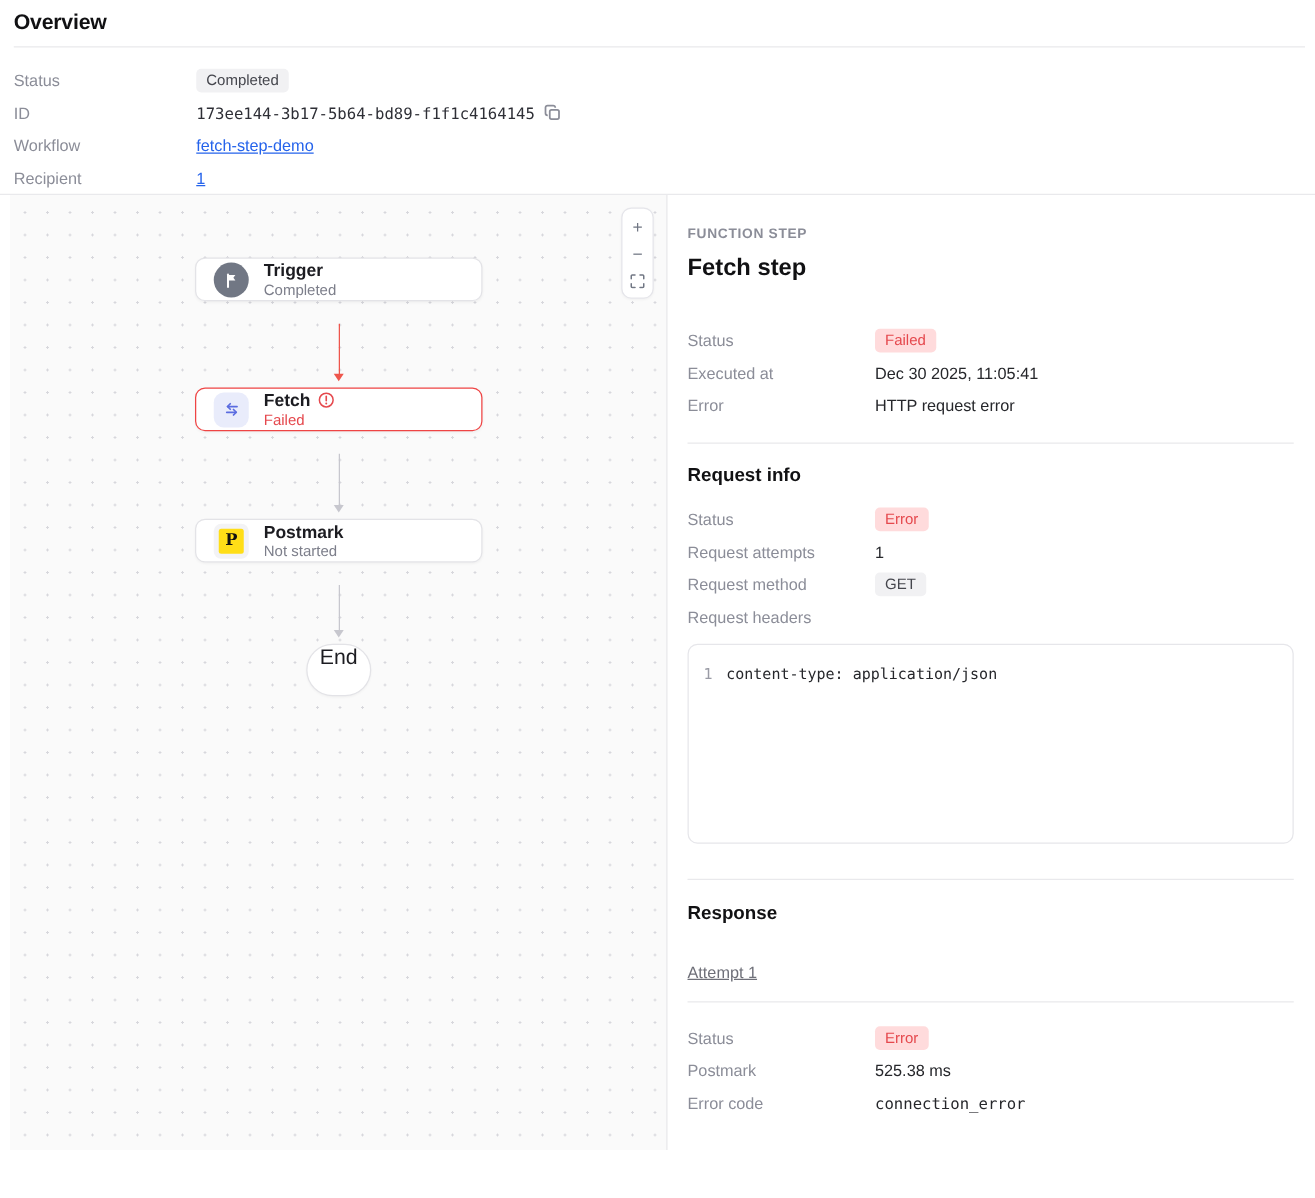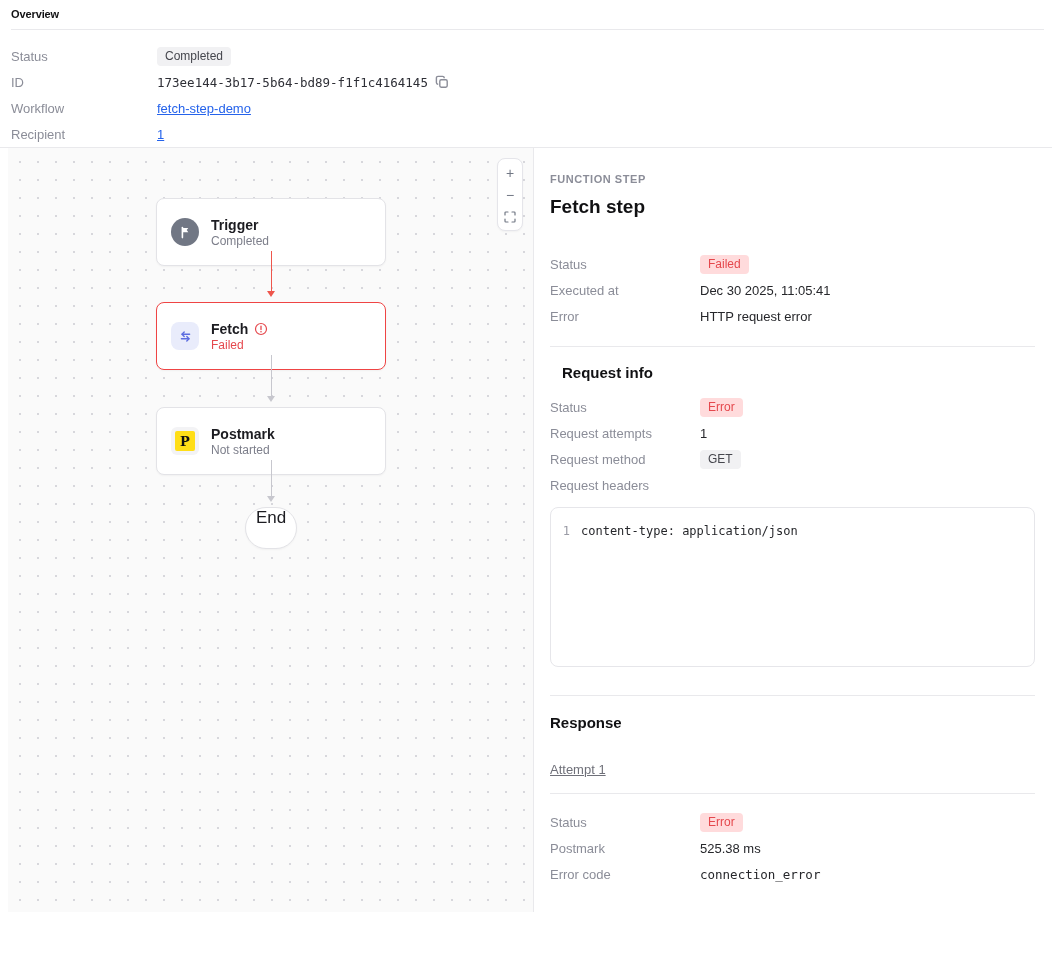"Overview" .h-main { font-size: 11px -> 17px }
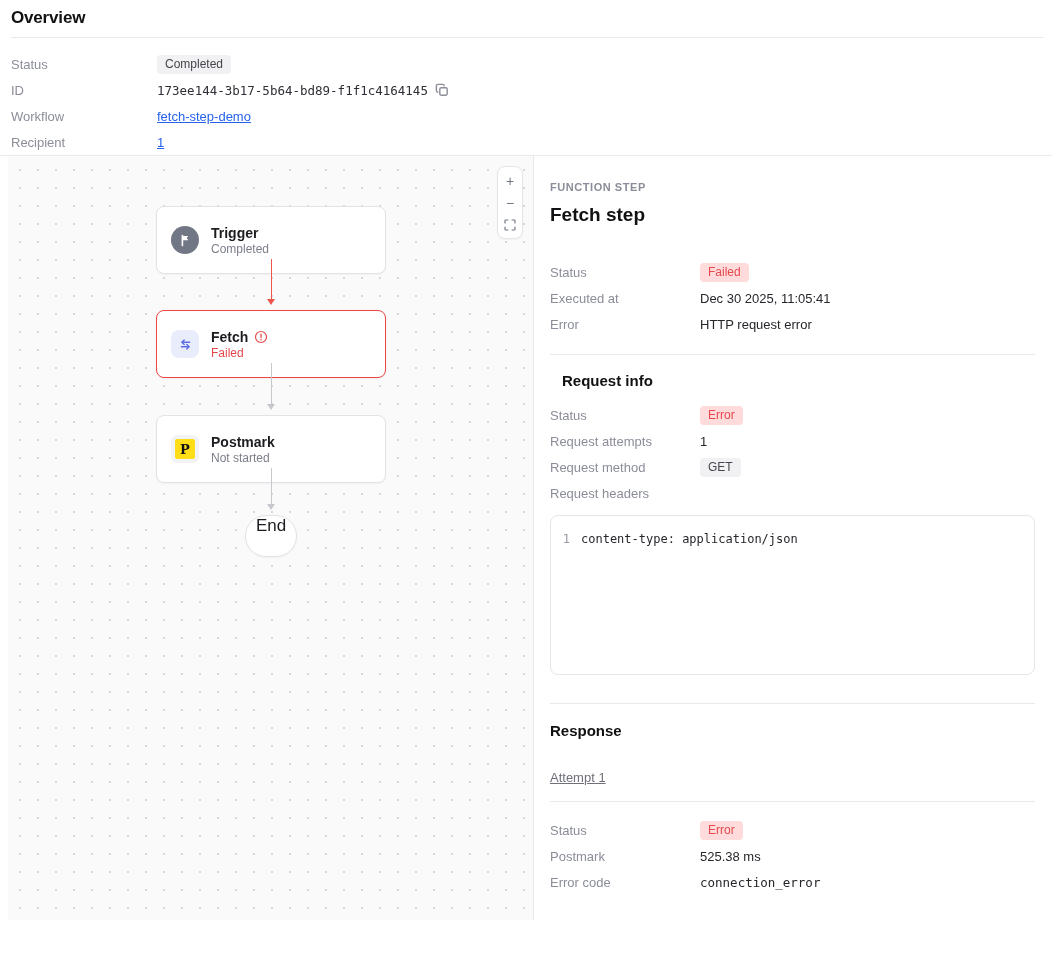"Trigger" .node { height: 68px -> 35px }
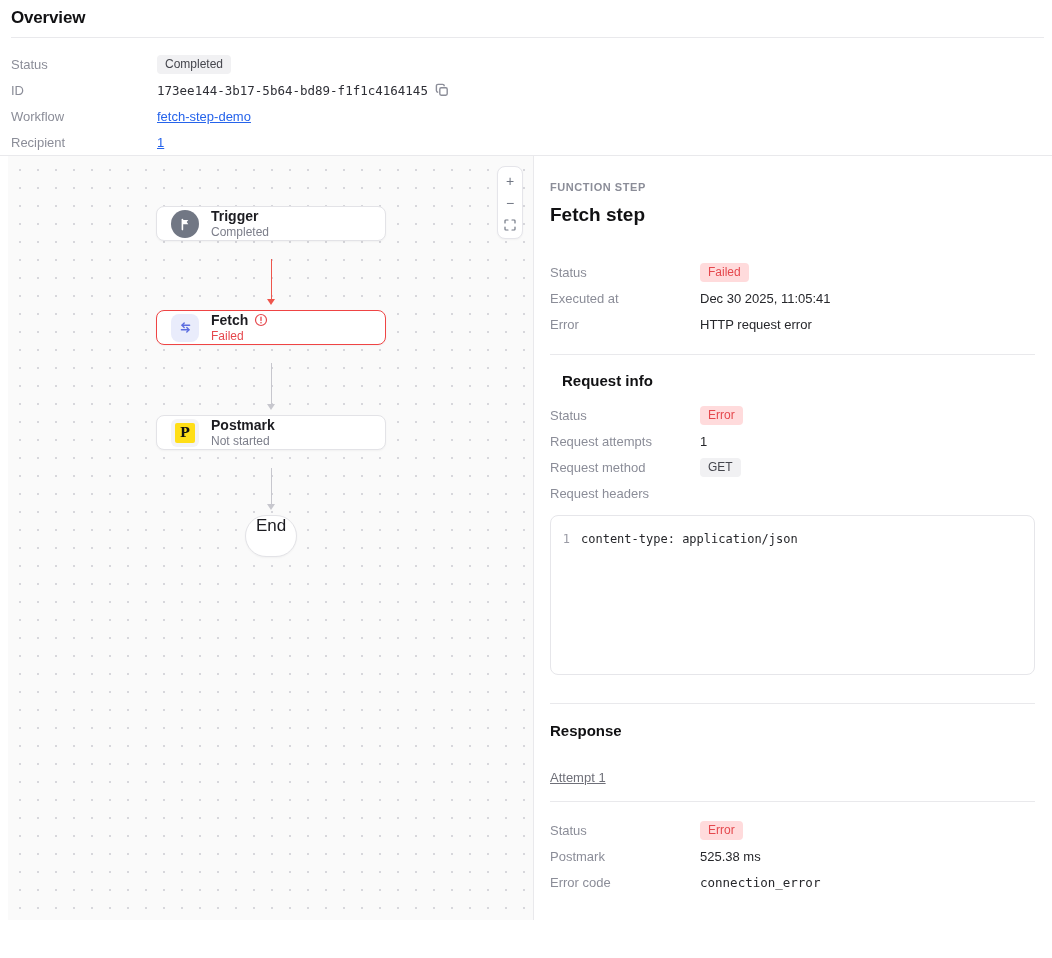"Request info" .panel-section-title { margin-left: 12px -> none }
